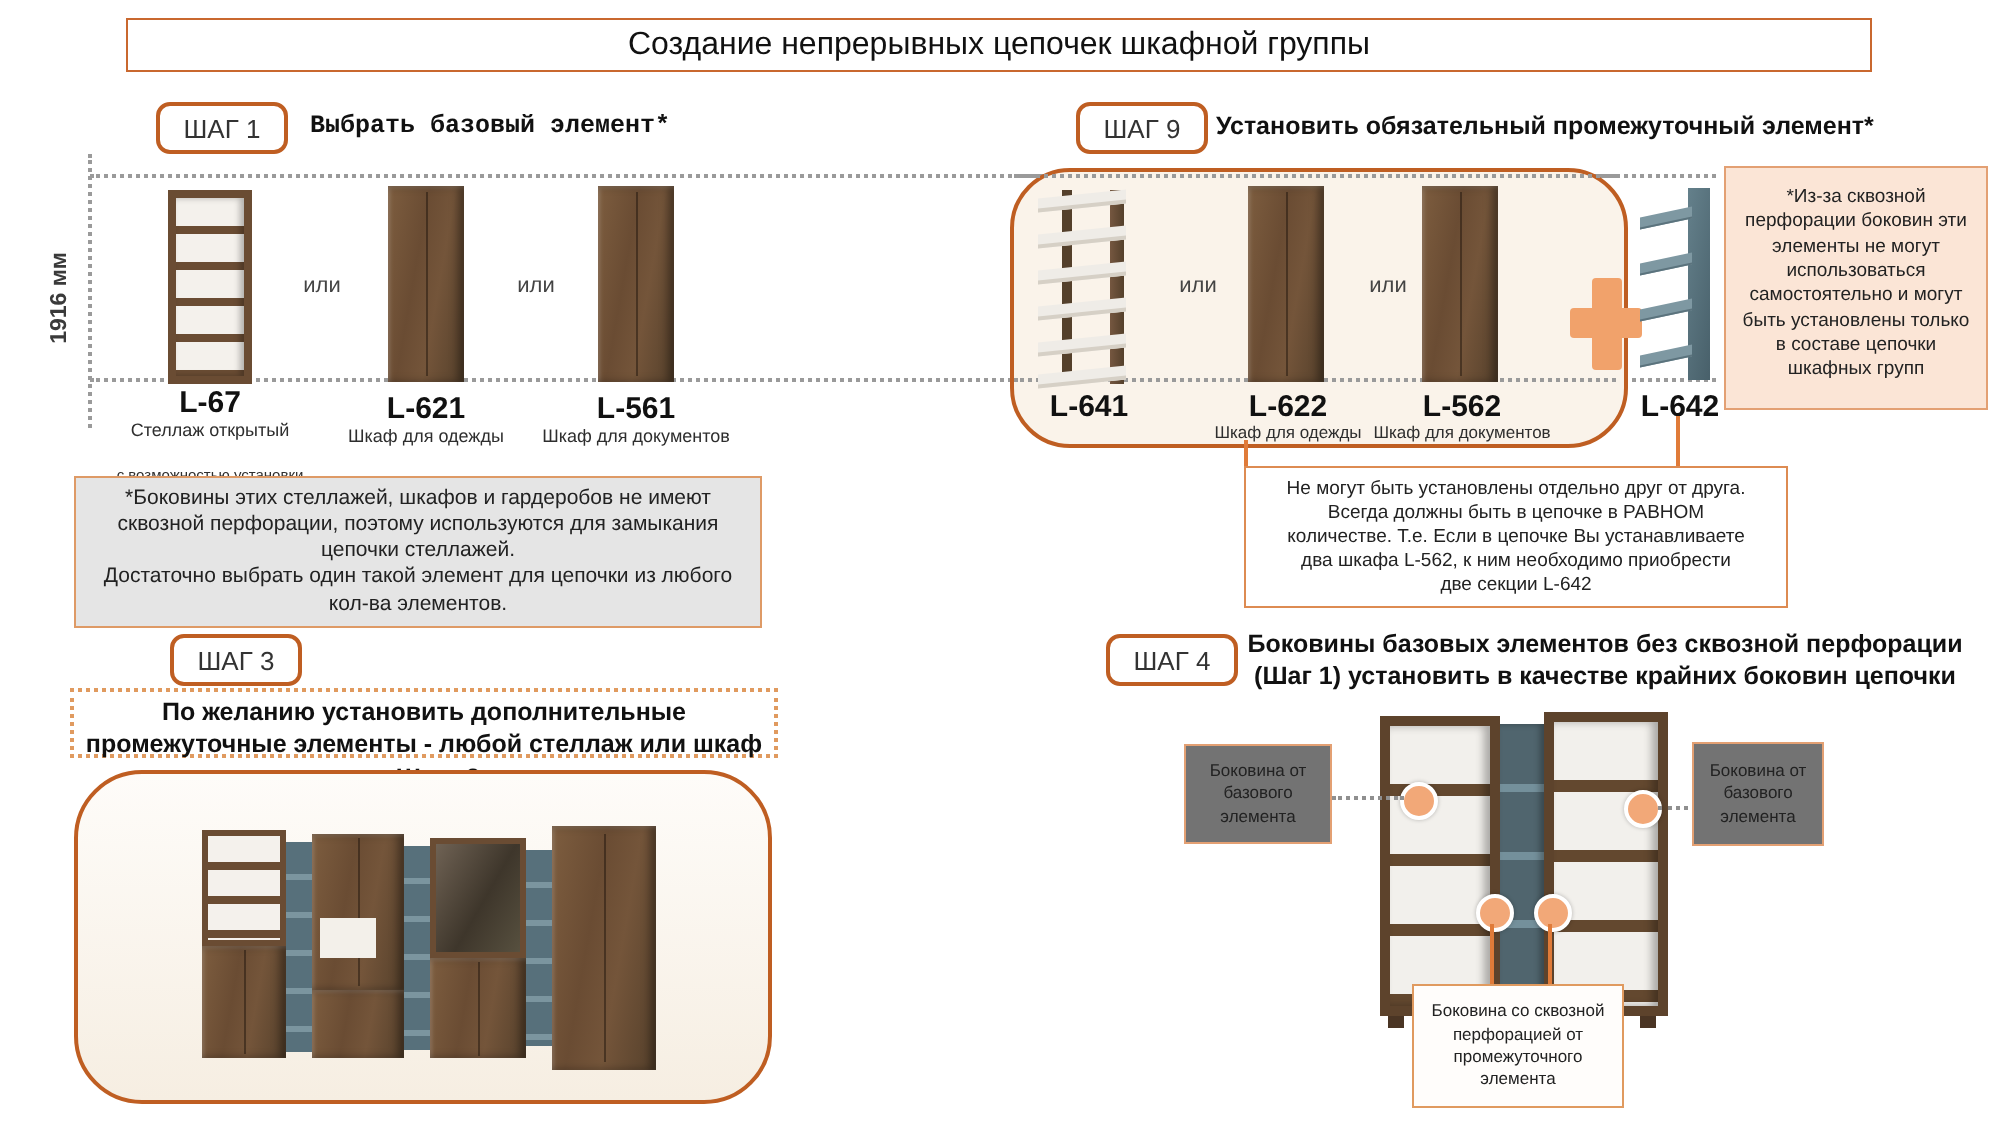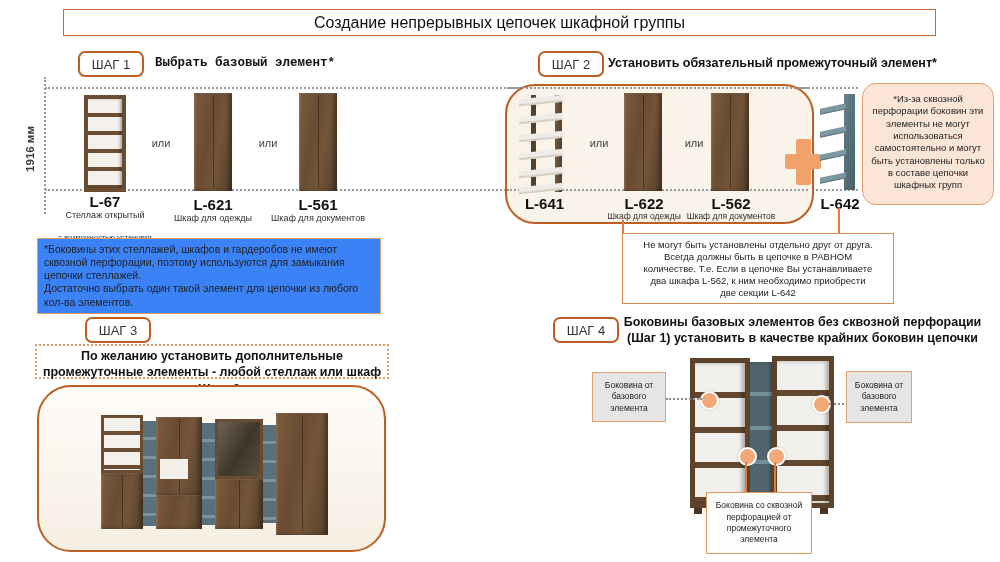"ШАГ 2" div.abs { text: 2 -> 9 }
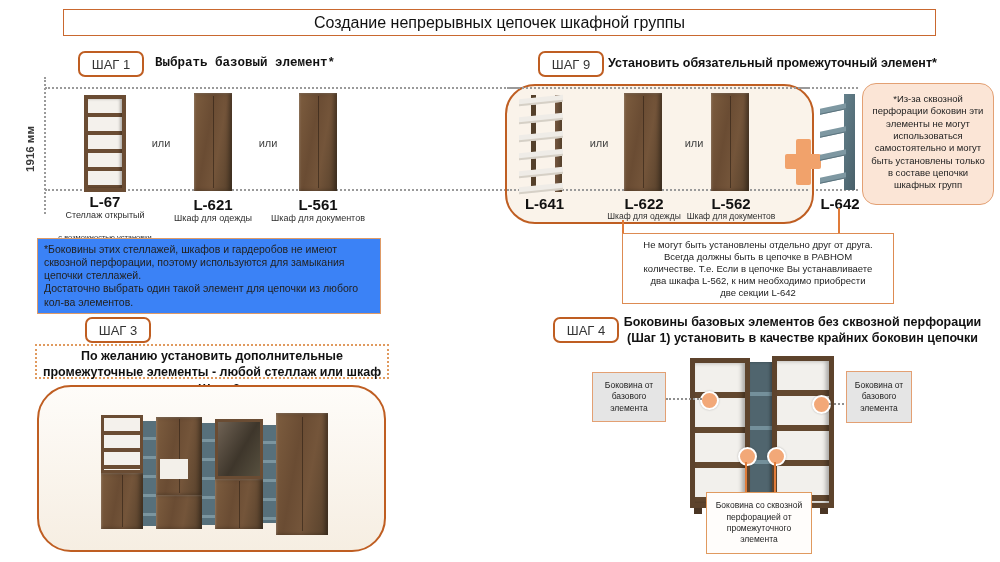"*Из-за сквозной перфорации боковин эти" .note-side { border-radius: 14px -> 0 }
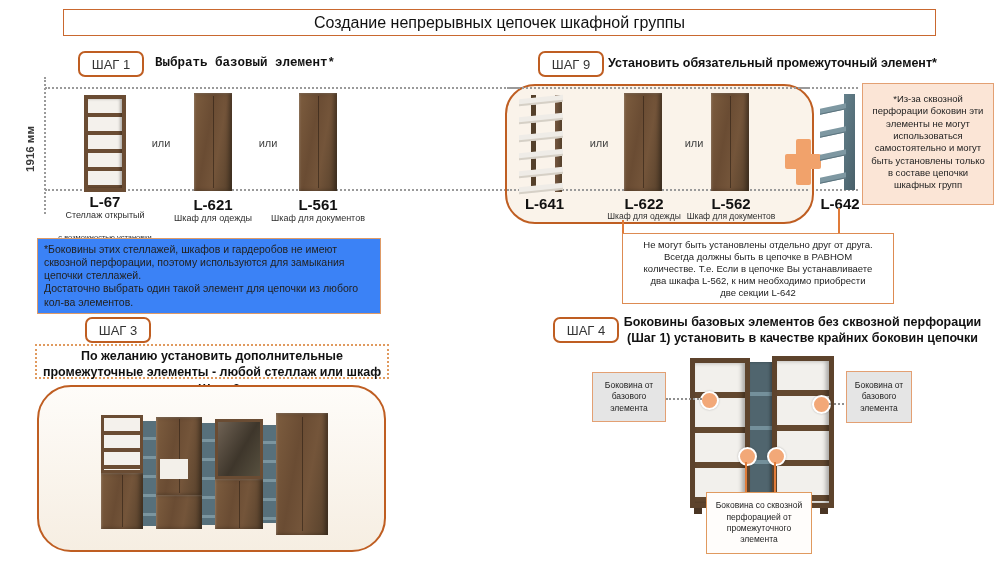"*Боковины этих стеллажей, шкафов и" .note-peach { background: #3b82f6 -> #e5e5e5; text-align: none -> center }
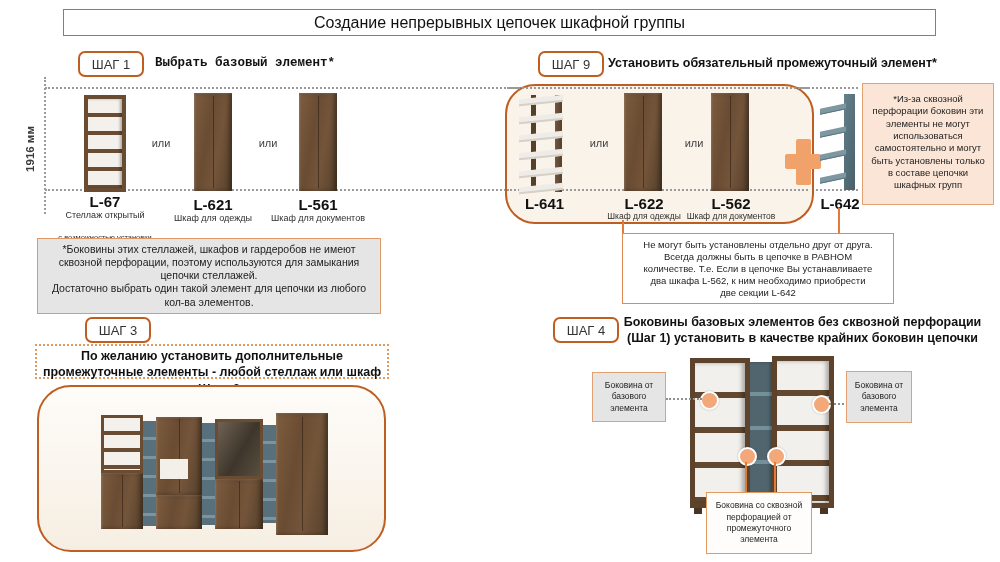"Боковина от базового элемента" .callout { background: #e5e5e5 -> #737373 }
